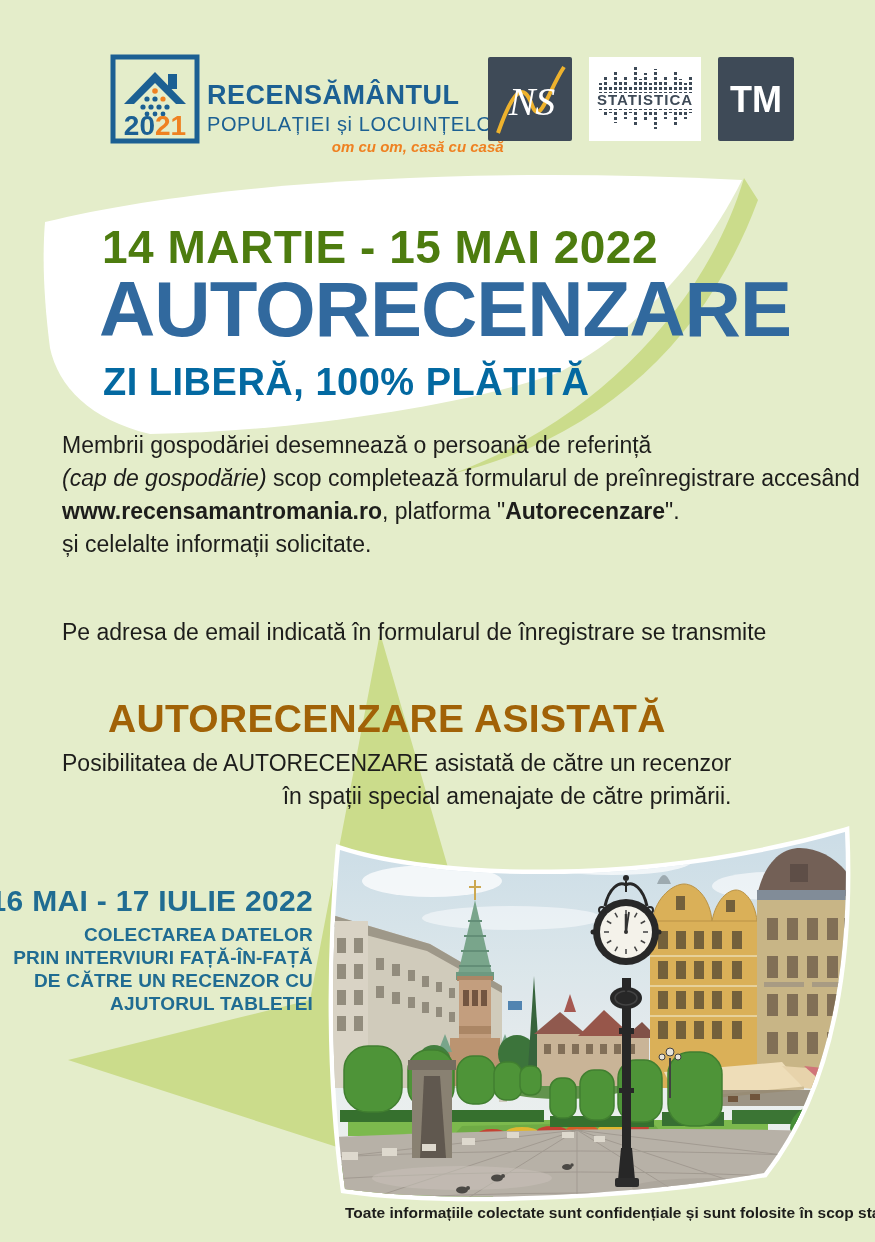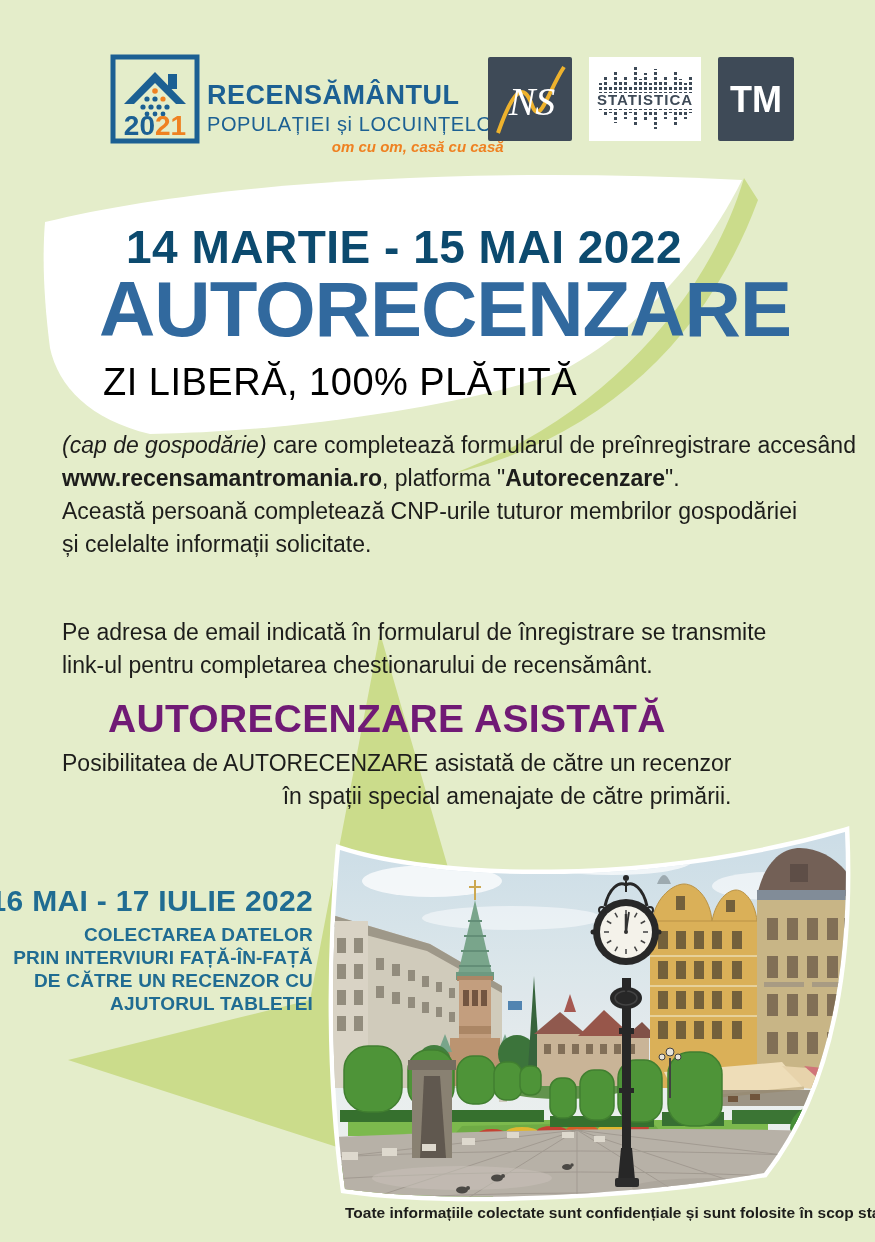"14 MARTIE - 15 MAI" .hero-date { color: #0c4a6e -> #4d7c0f; margin-left: 24px -> none }
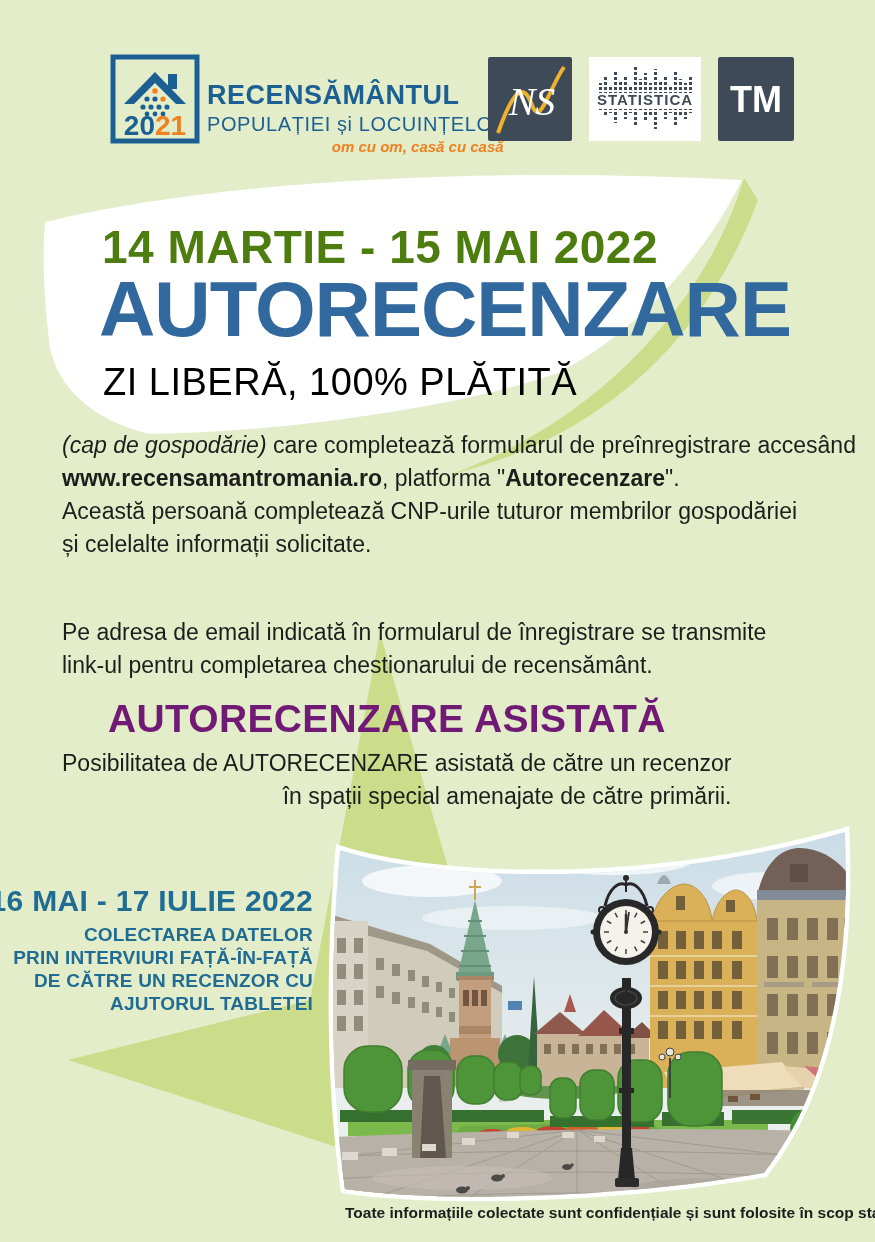"ZI LIBERĂ, 100% PLĂTITĂ" .hero-sub { color: #000000 -> #0369a1; font-weight: 400 -> 700 }
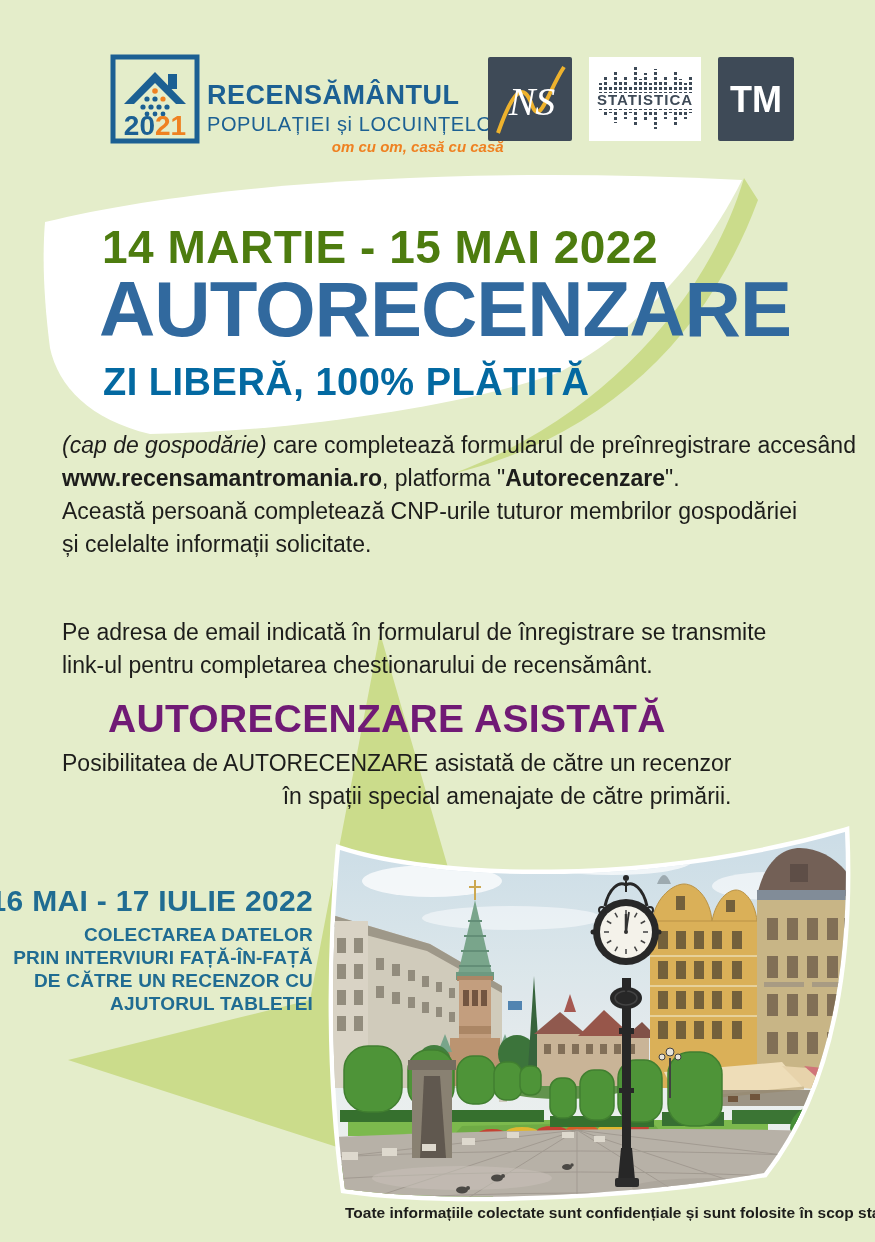"Membrii gospodăriei desemnează o" div { html: none -> <div>Membrii gospodăriei desemnează o persoană de referință</div> }
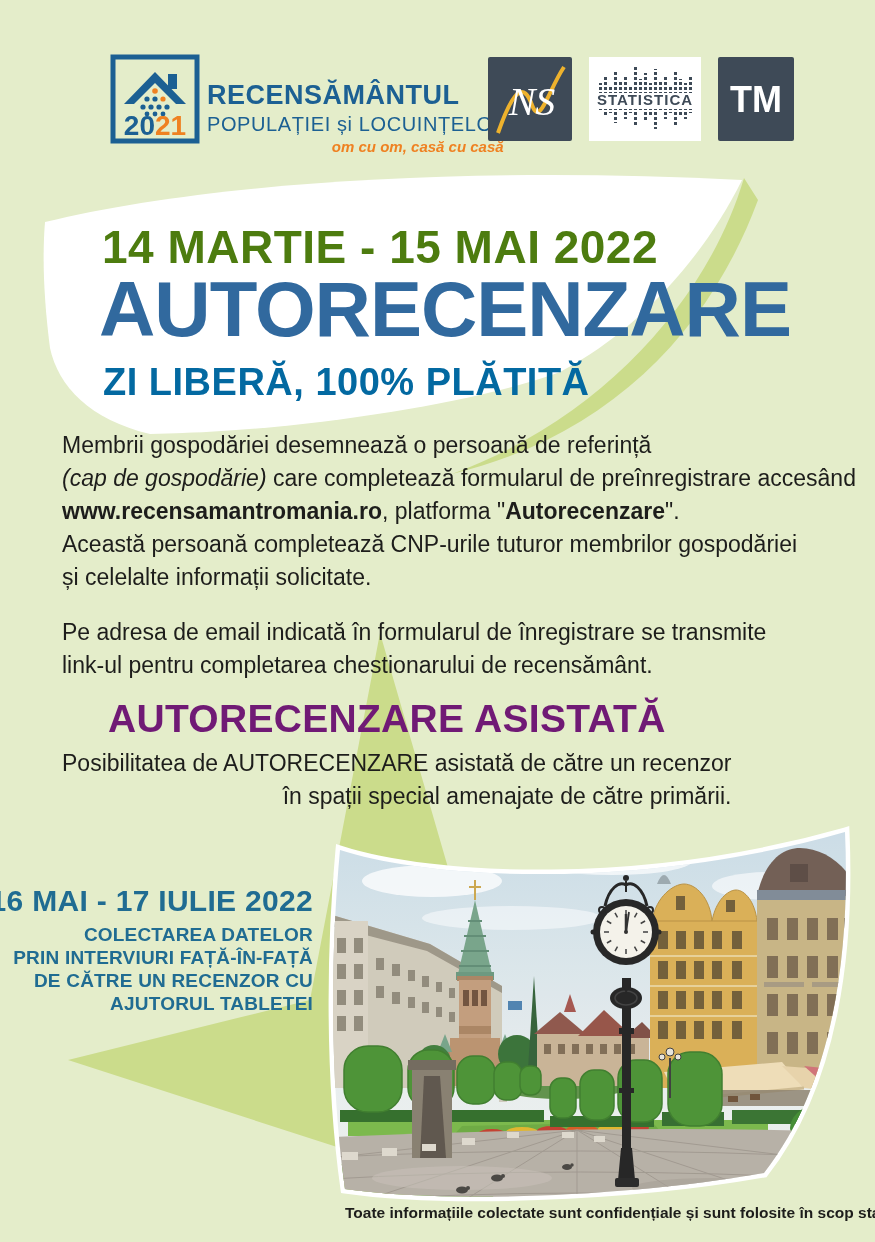"care completează formularul de" span { text: care -> scop }
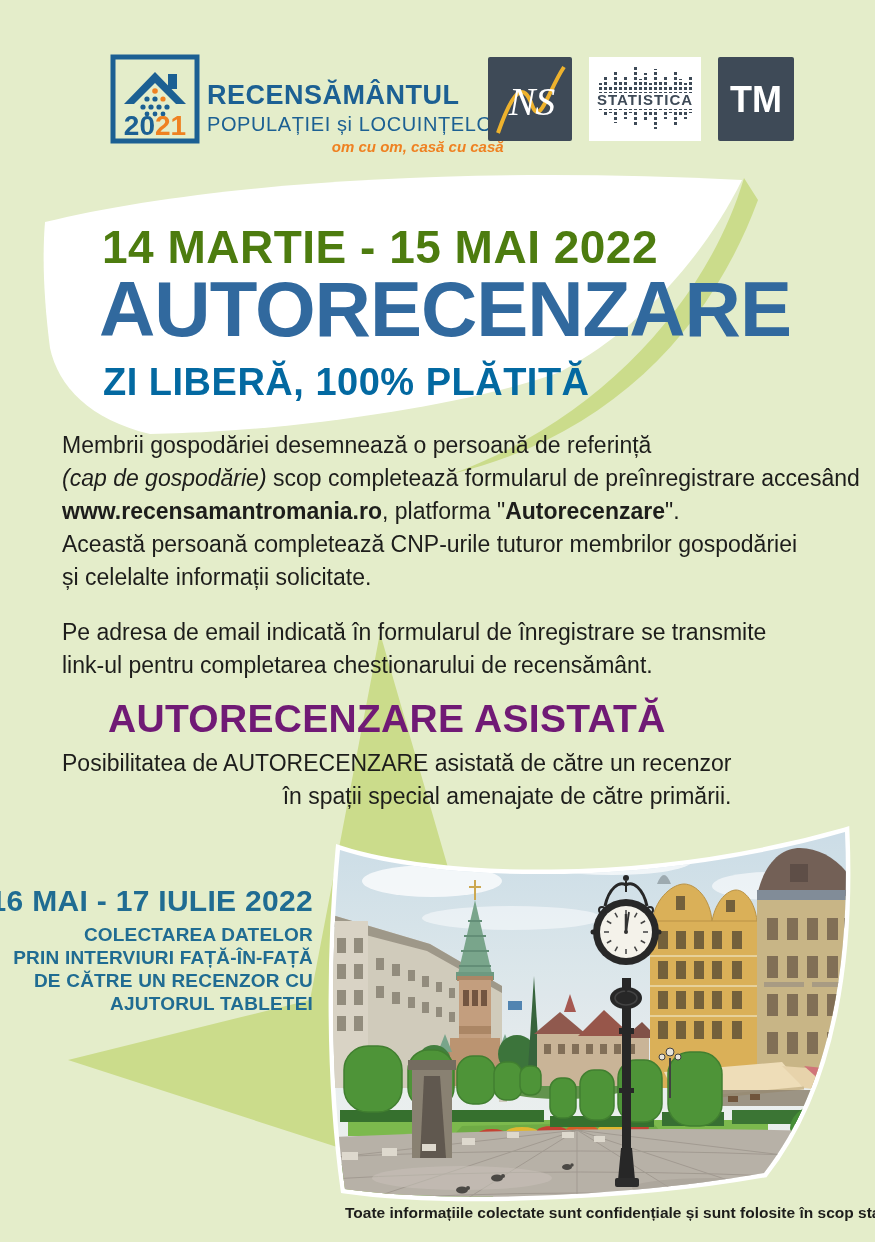"Această persoană completează CNP-urile" div { html: <div>Această persoană completează CNP-urile tuturor membrilor gospodăriei</div> -> none }
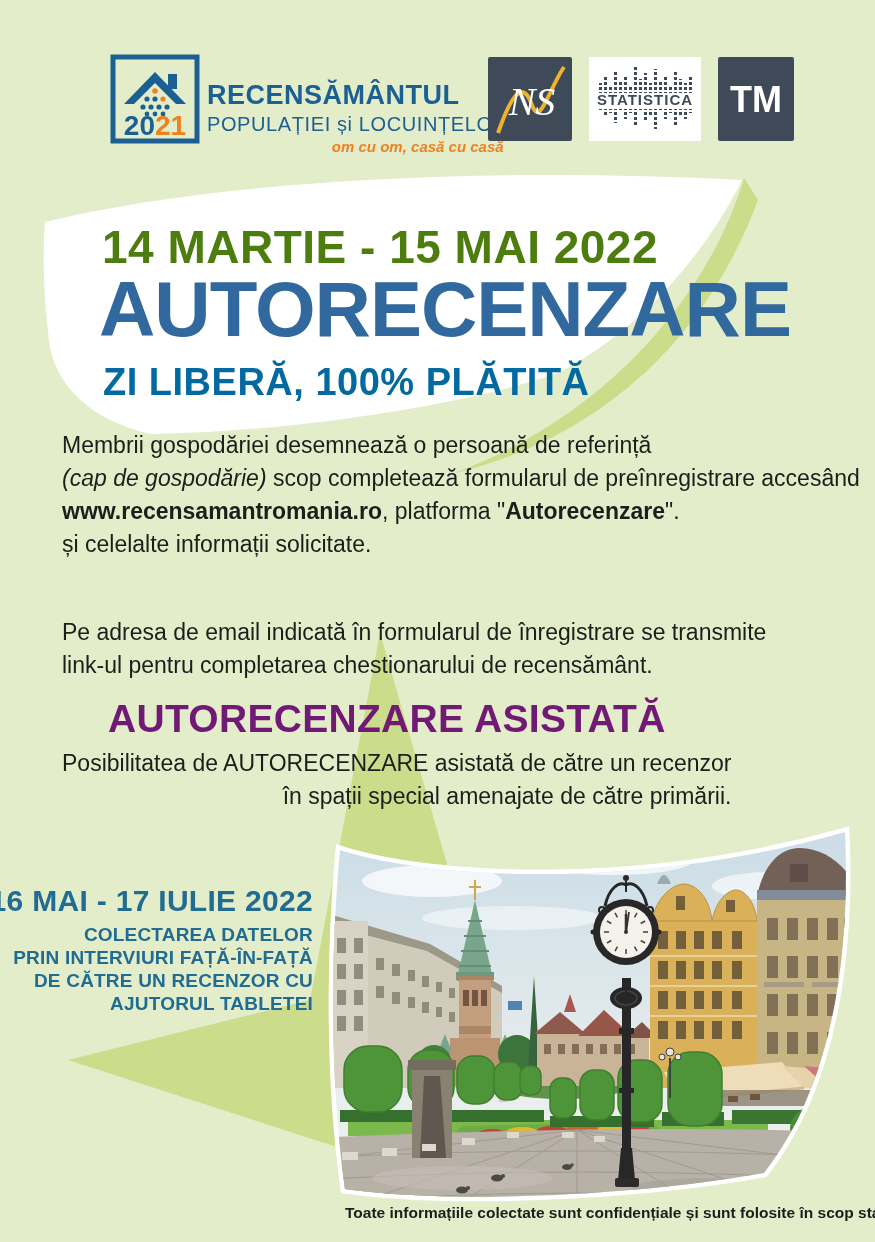"link-ul pentru completarea" div { html: <div>link-ul pentru completarea chestionarului de recensământ.</div> -> none }
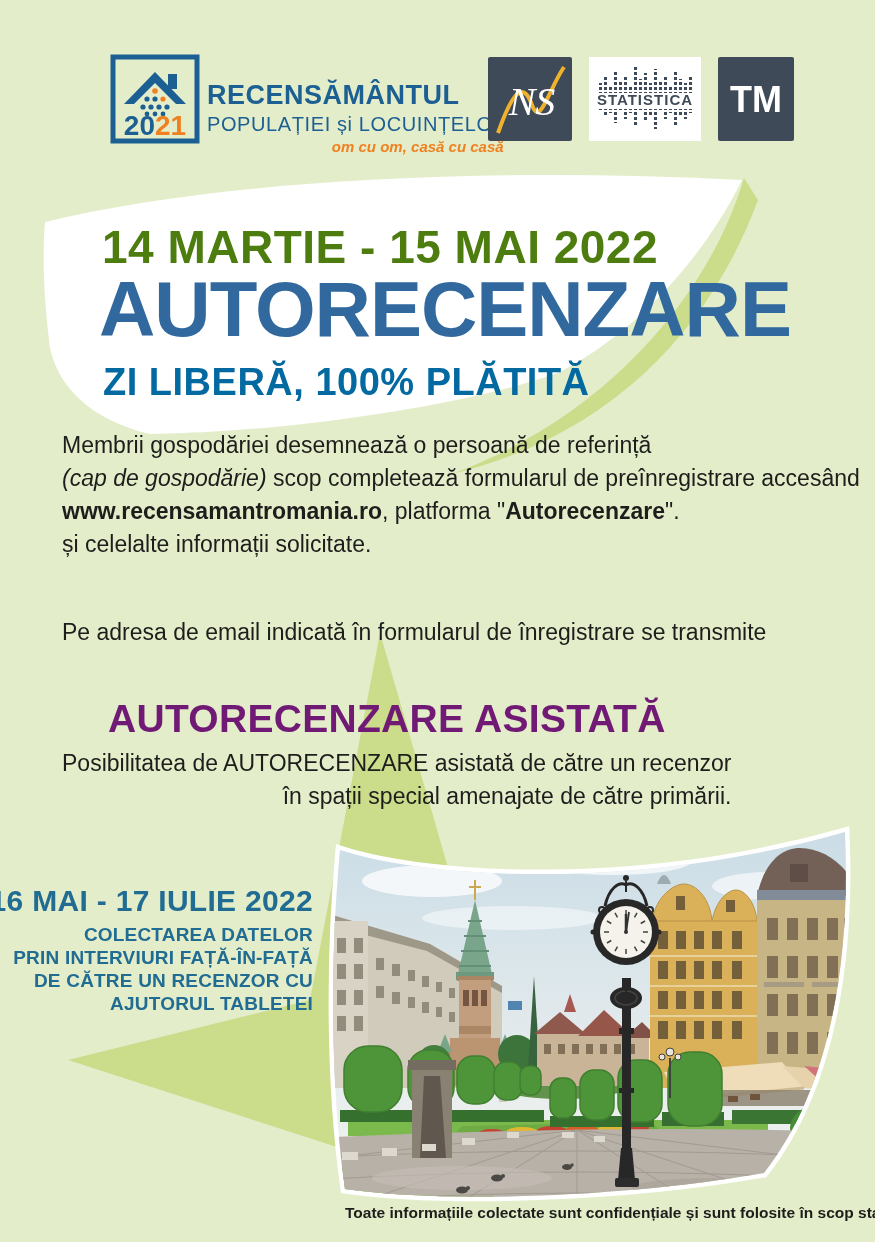"AUTORECENZARE ASISTATĂ" .assist-h { color: #701a75 -> #a16207 }
